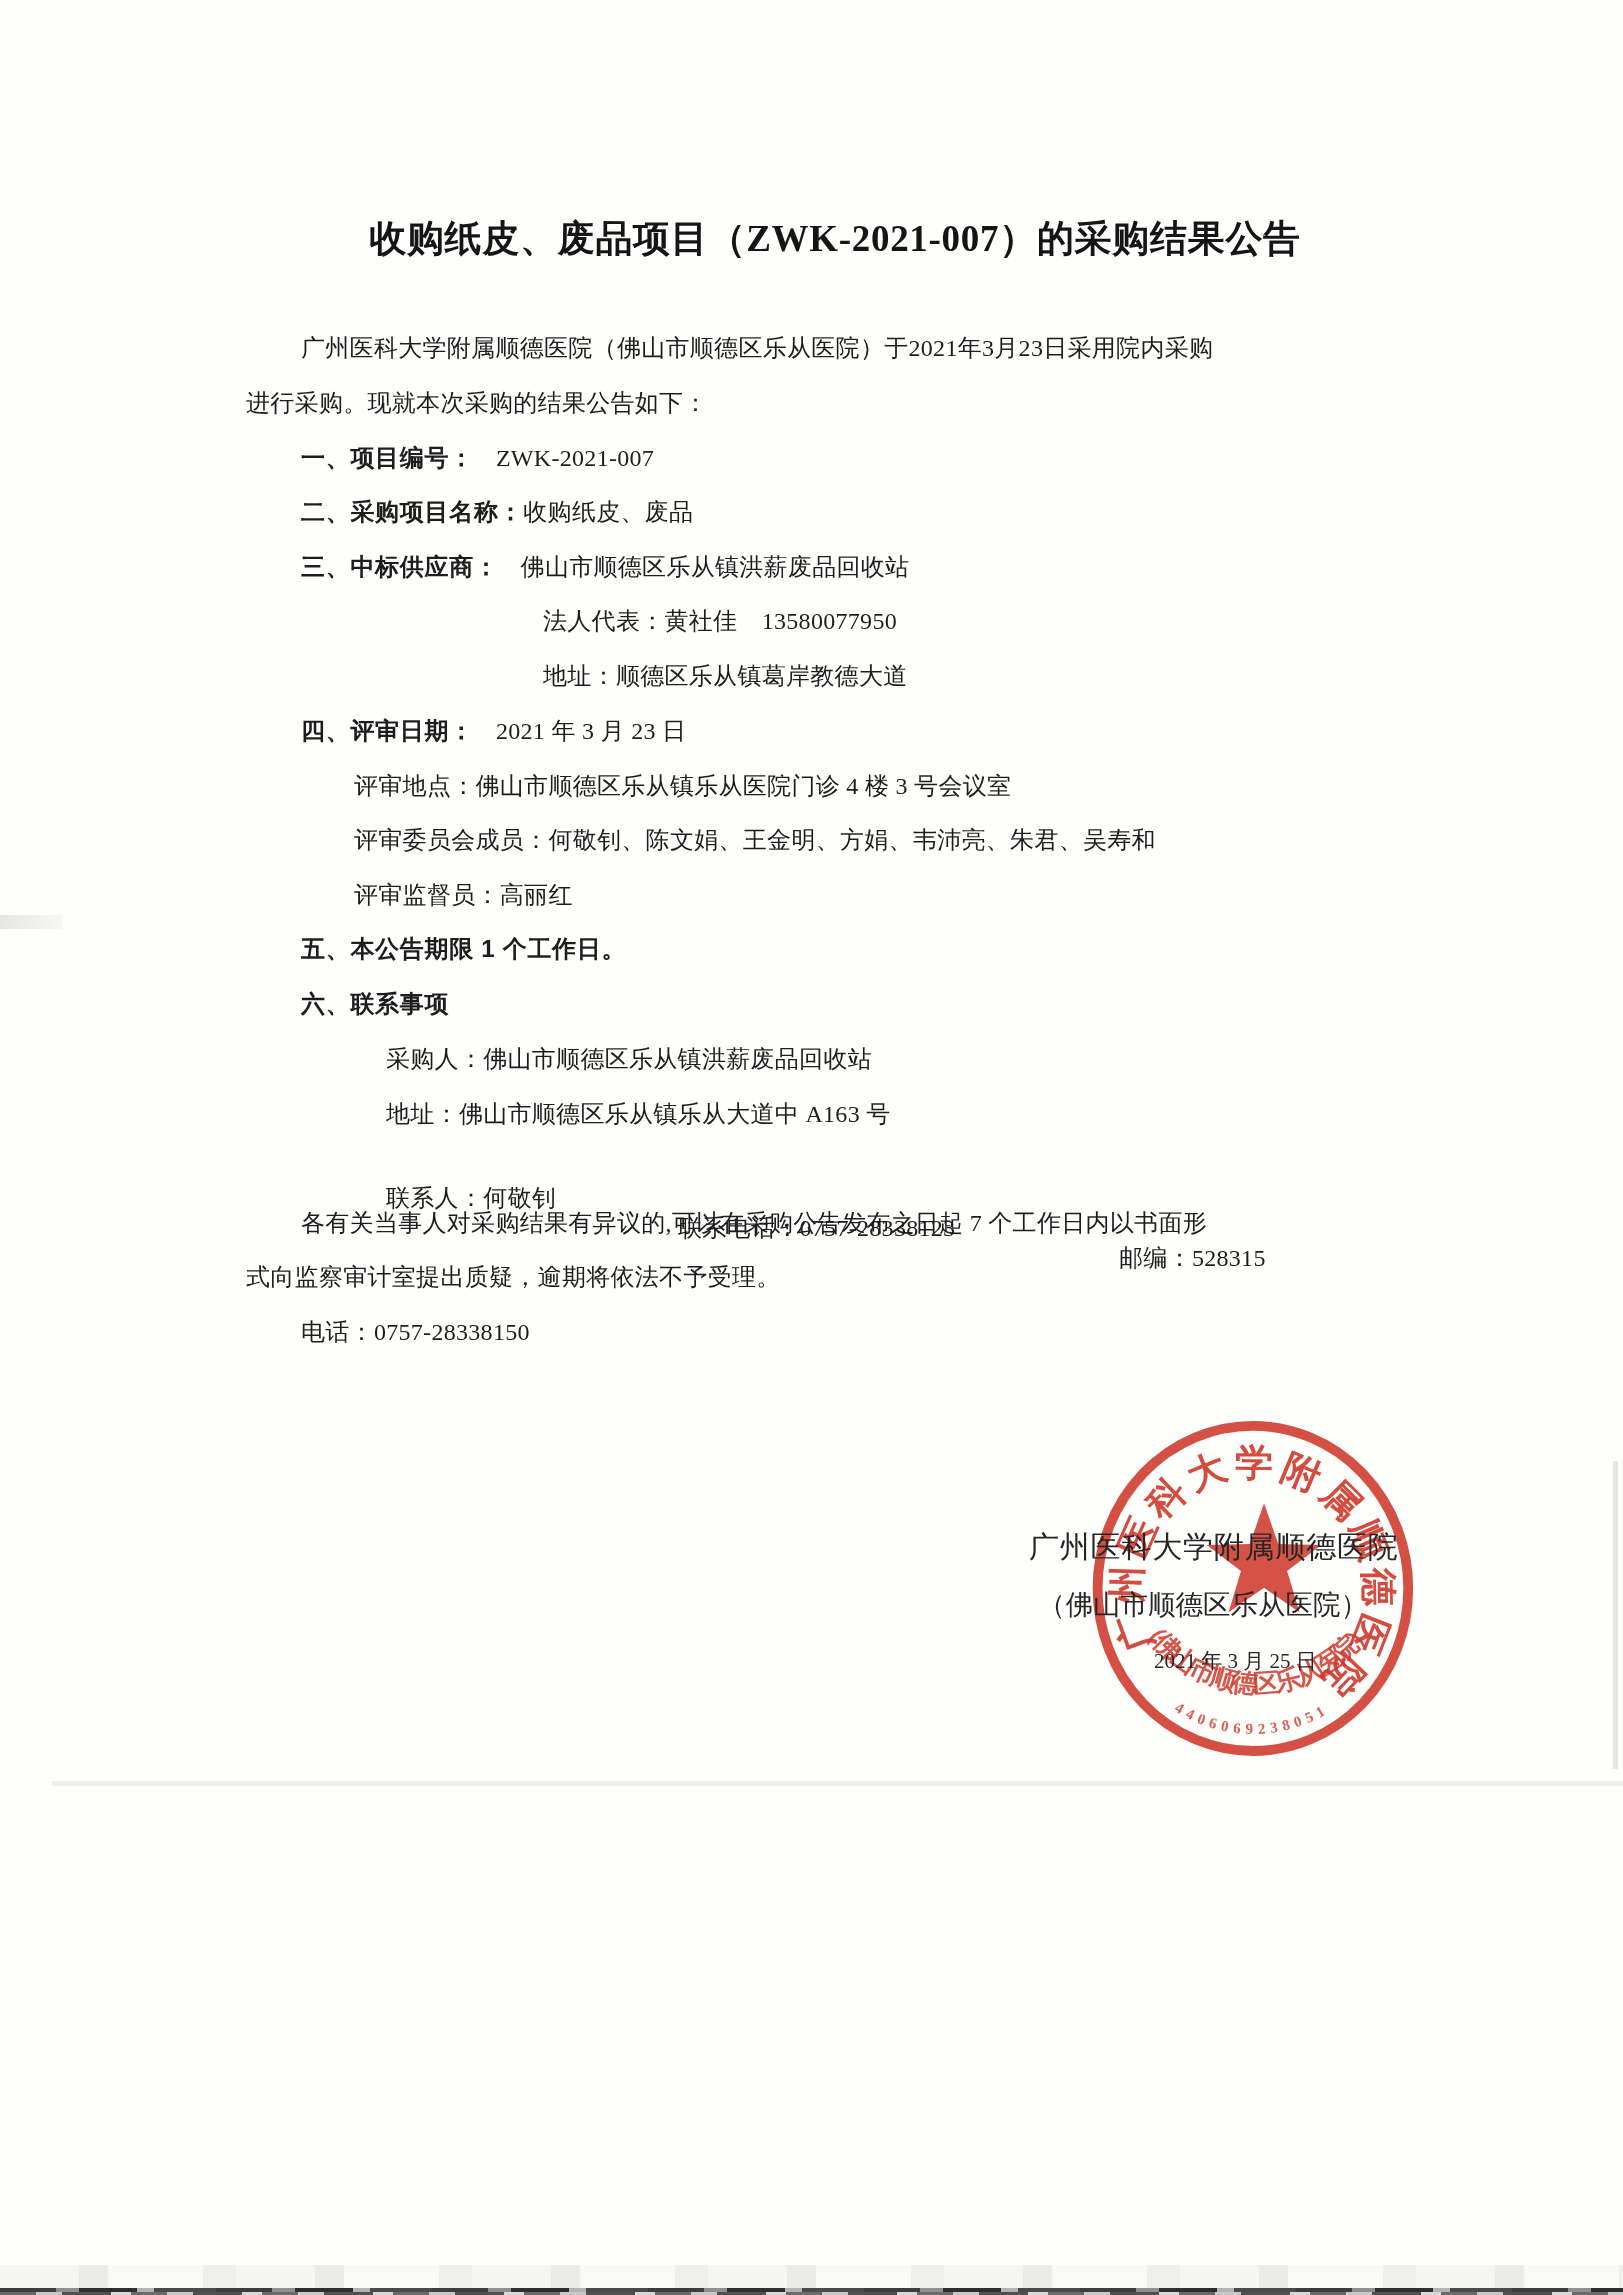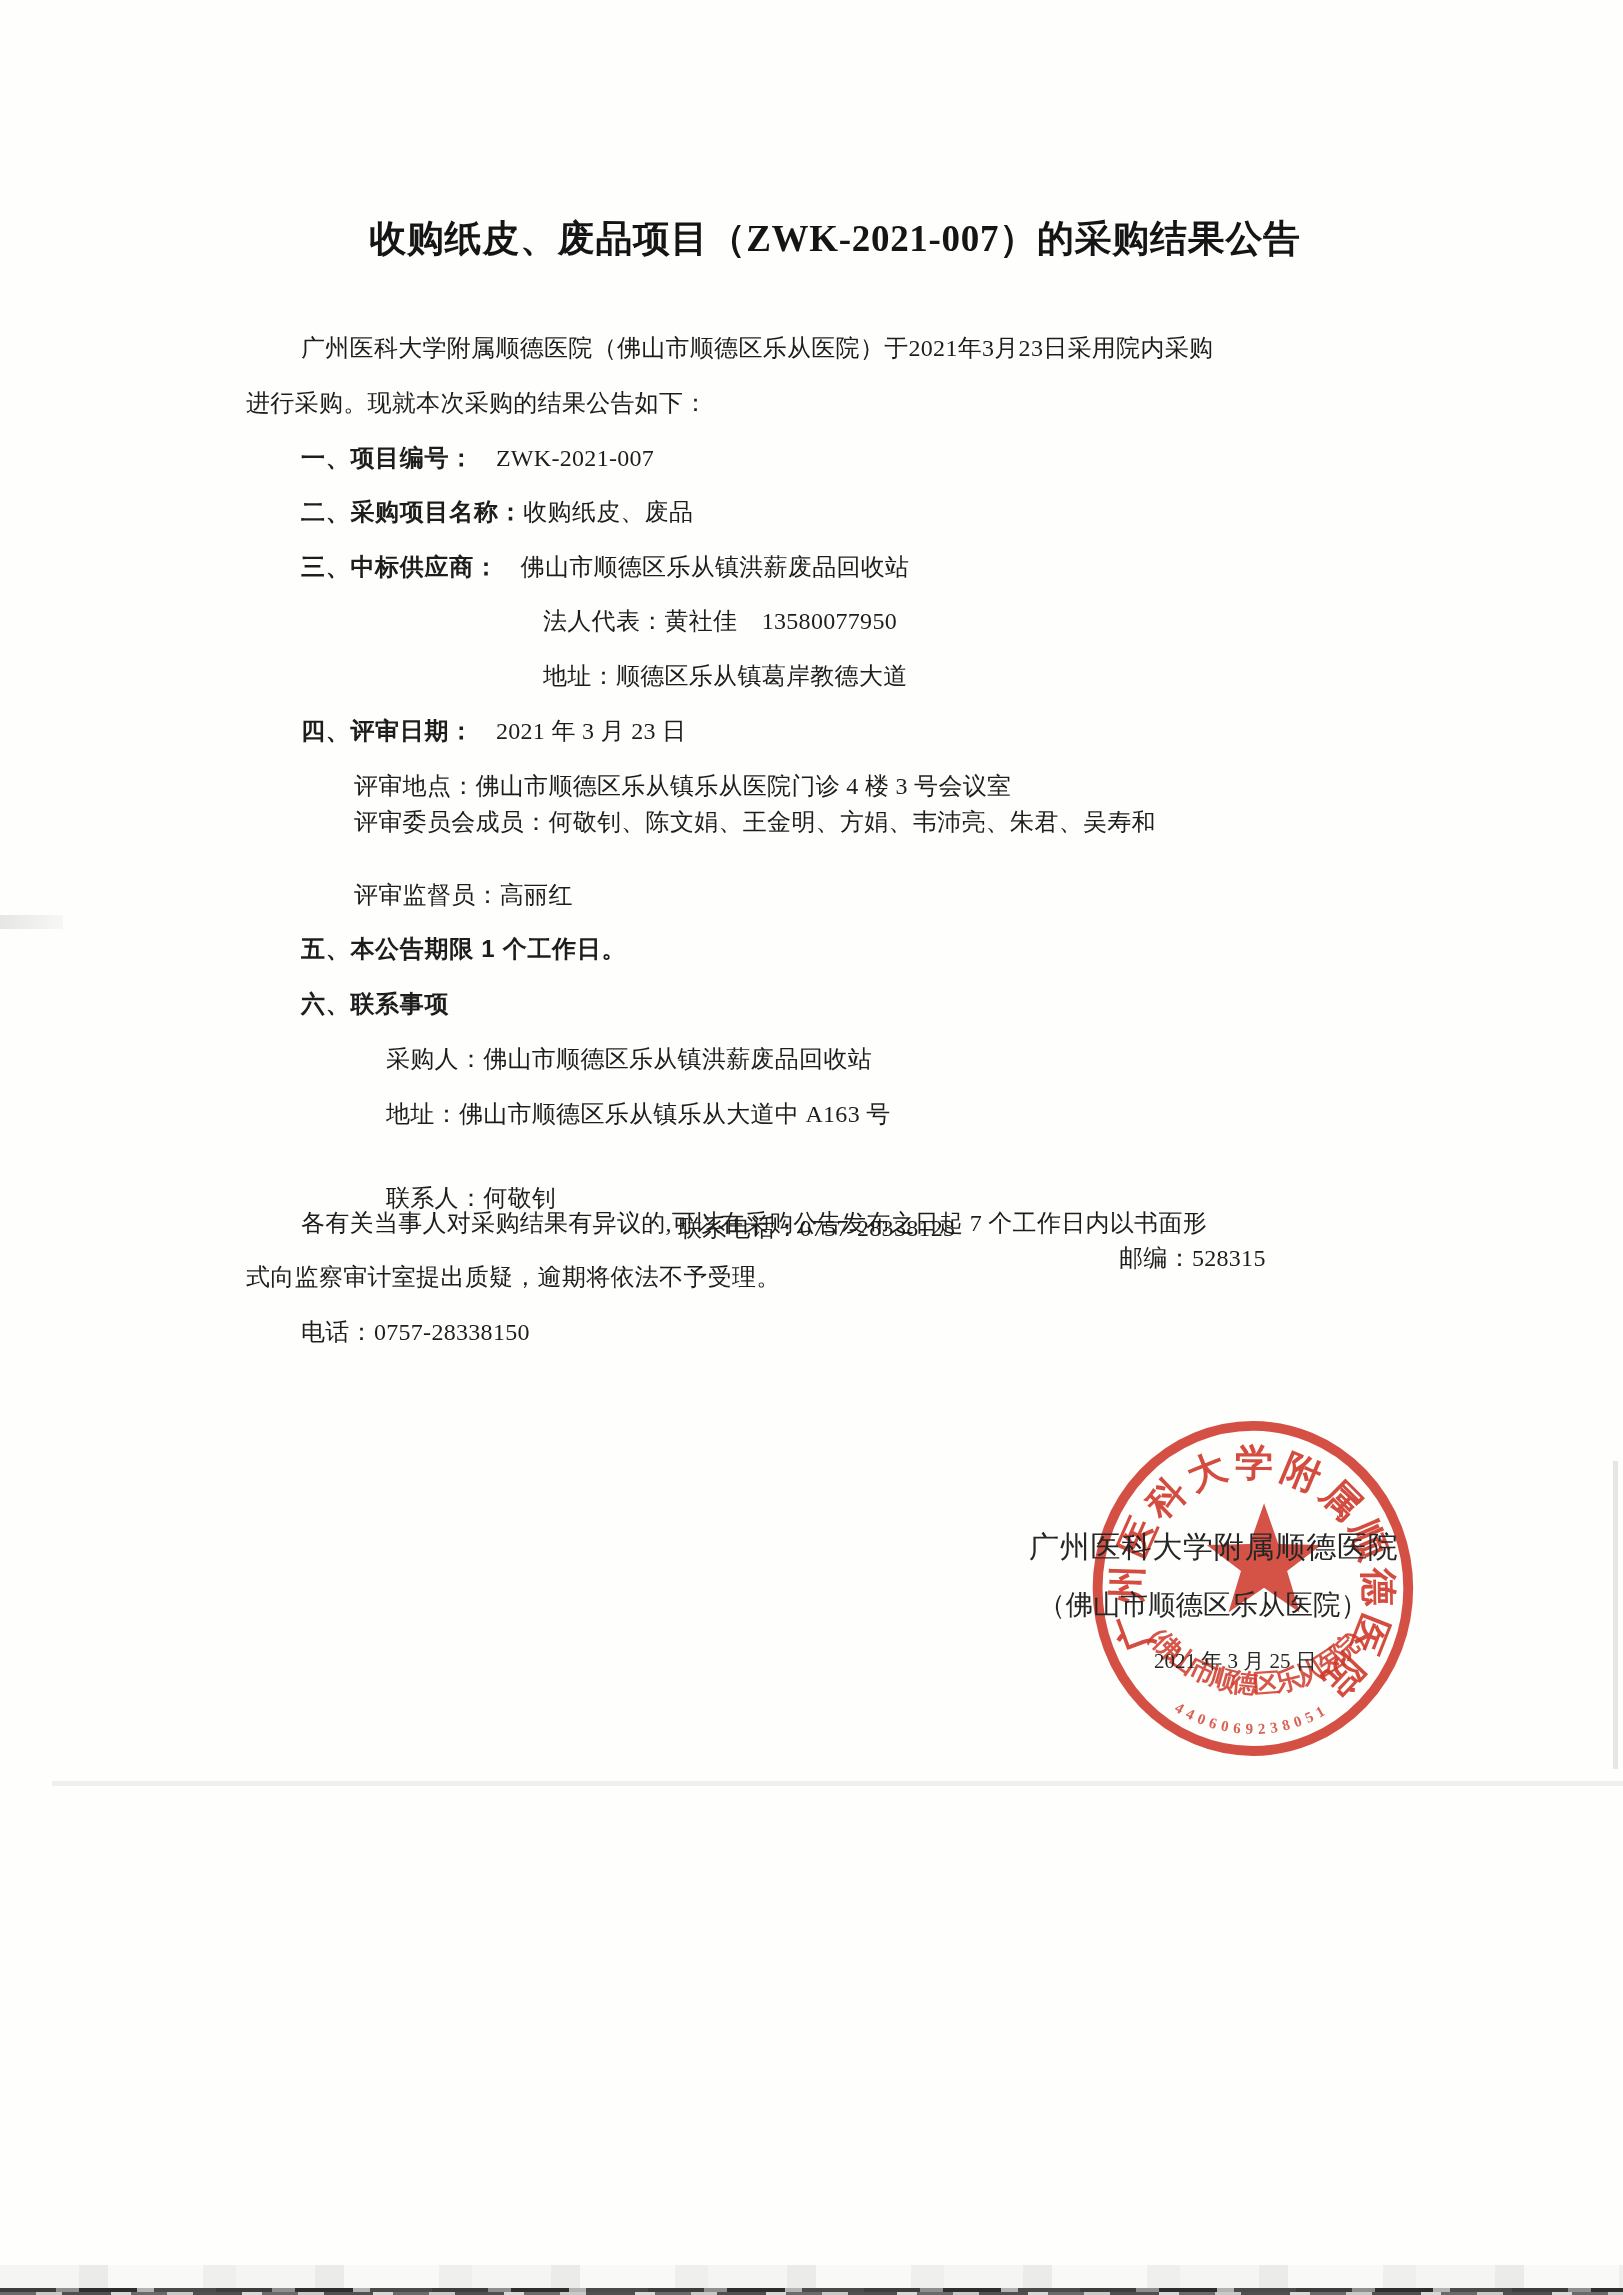"评审委员会成员：何敬钊、陈文娟、王金明、方娟、韦沛亮、朱君、吴寿和" div.line { top: 807px -> 825px }
